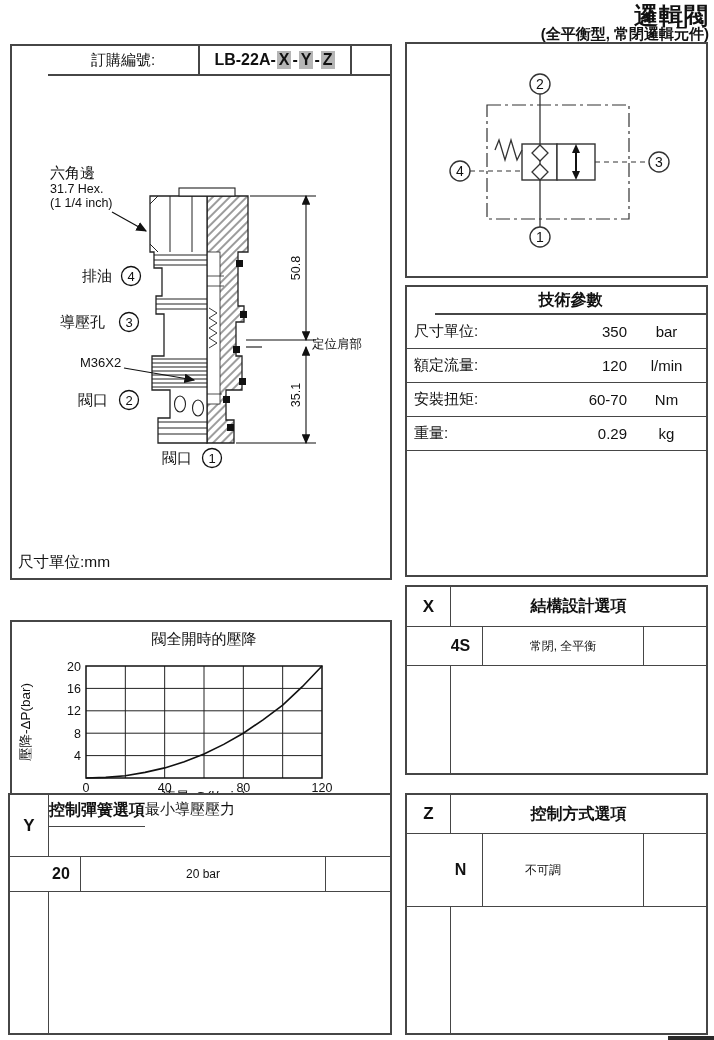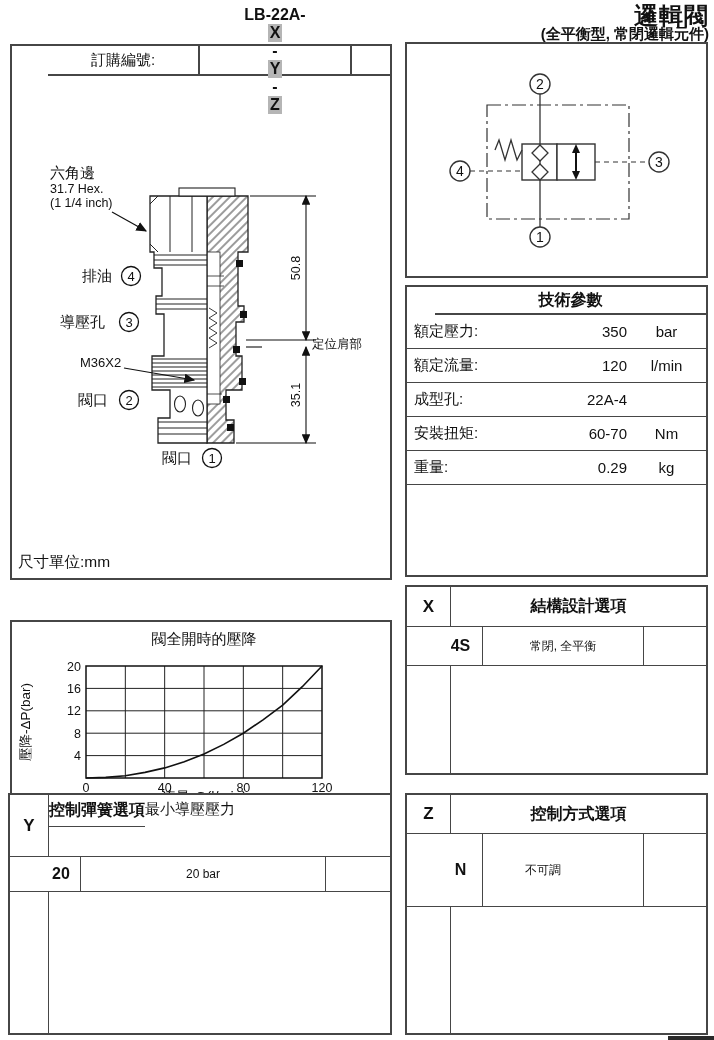"LB-22A-" .order-code { flex-direction: column -> none }
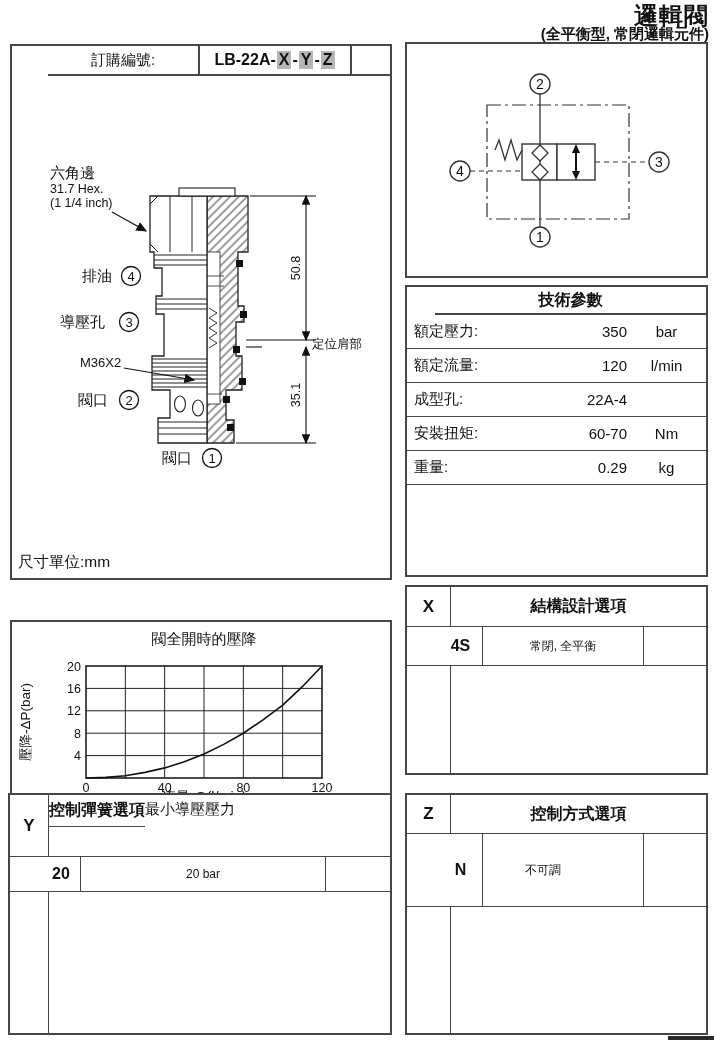"額定壓力:" span.tl { text: 額定壓力 -> 尺寸單位 }
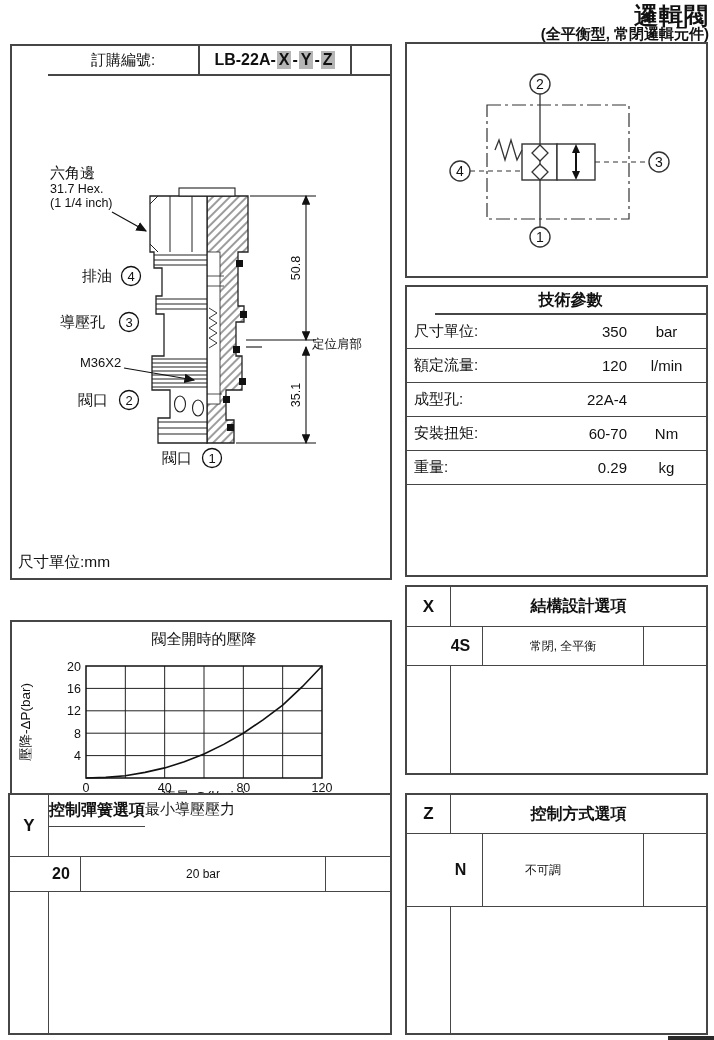"成型孔:" div.tech-row { html: <div> <span>成型孔:</span> <span>22A-4</span> <span></span> </div> -> none }
